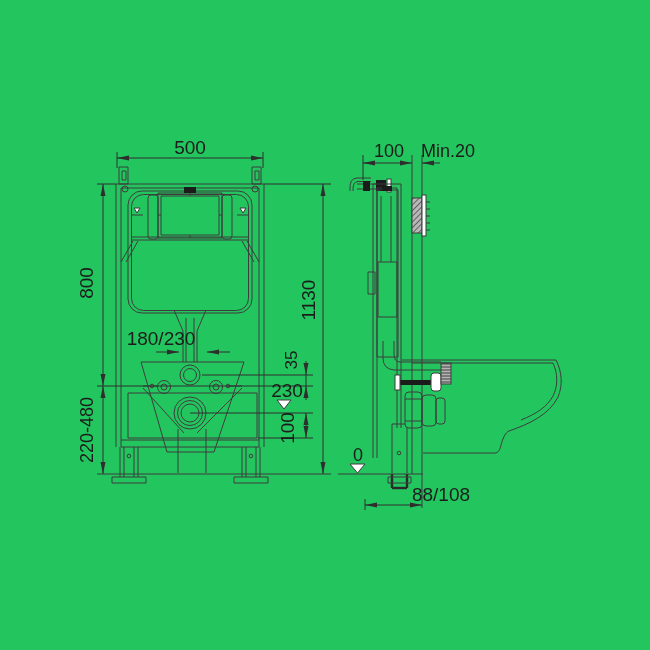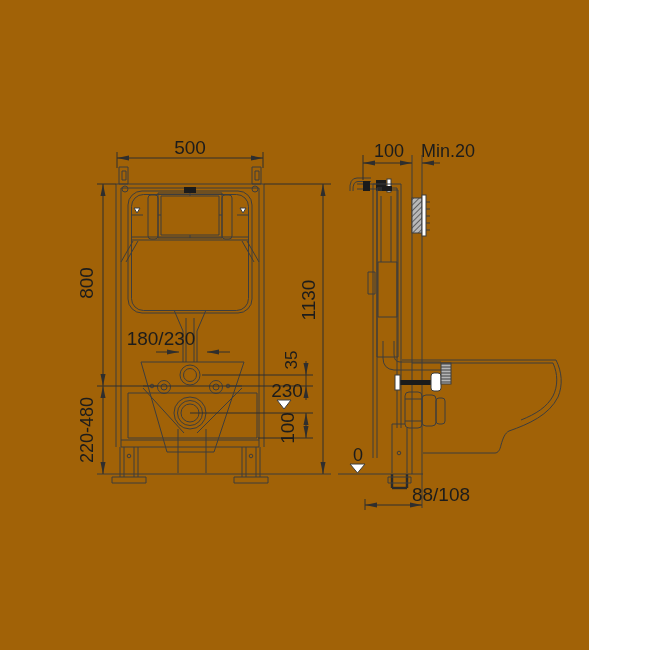"500" .stage { background: #a16207 -> #22c55e; width: 589px -> 650px }
